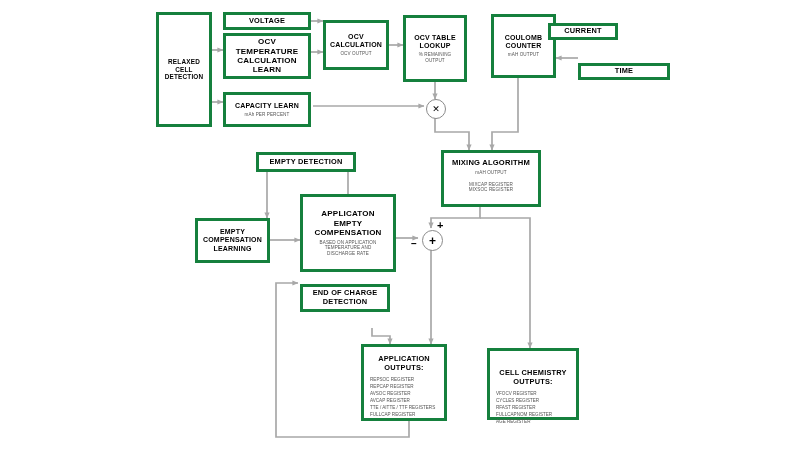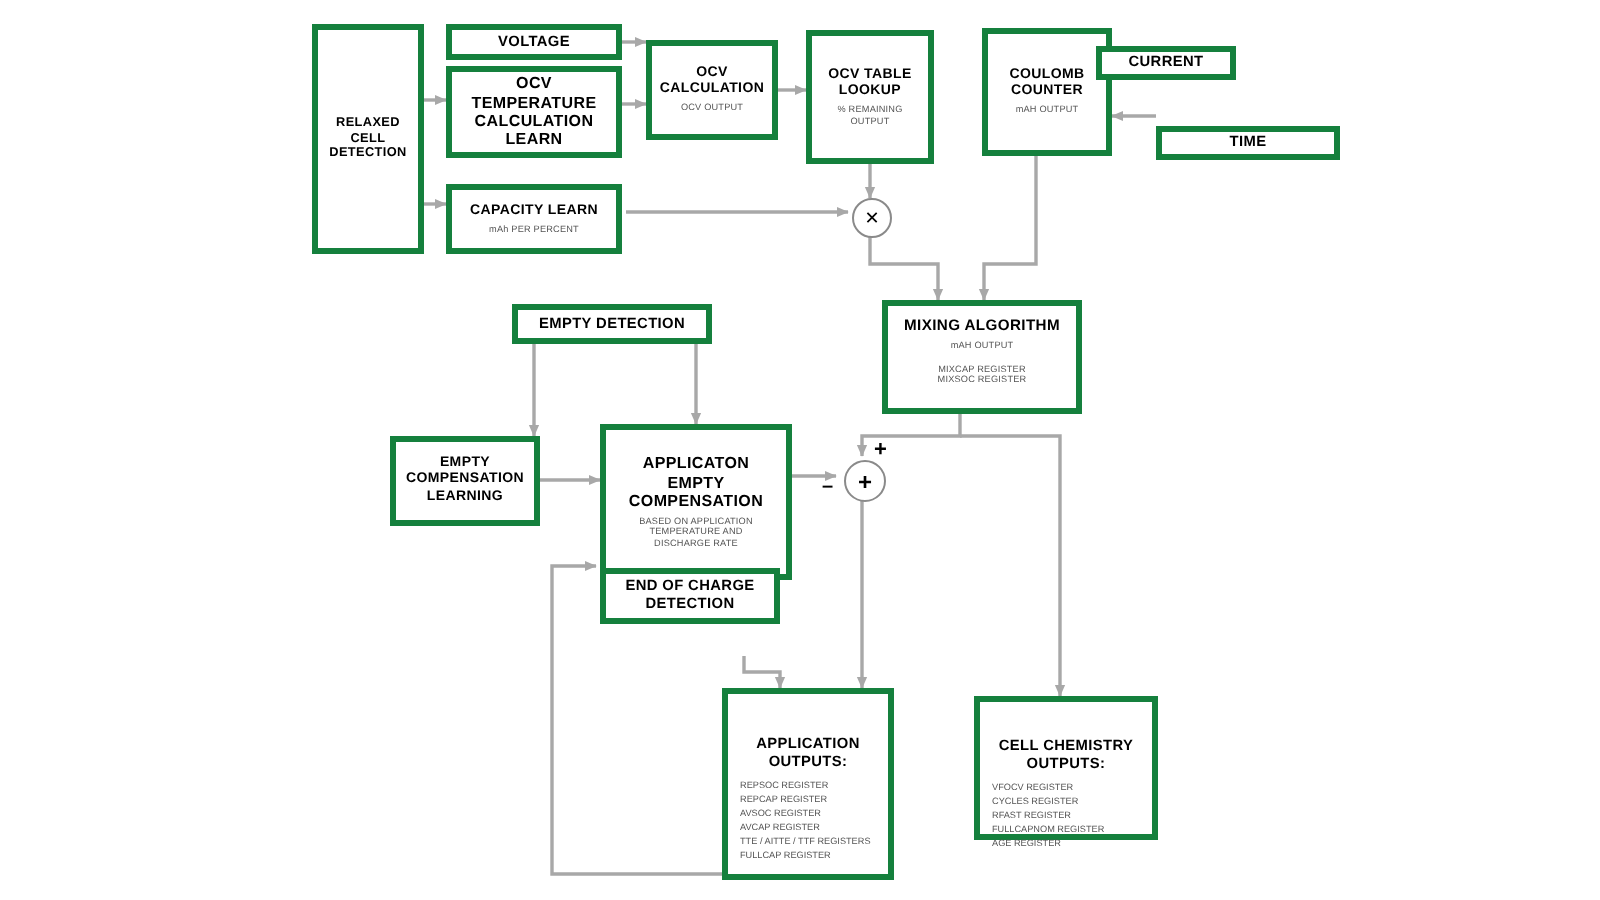"APPLICATON" div.node { top: 212px -> 194px }
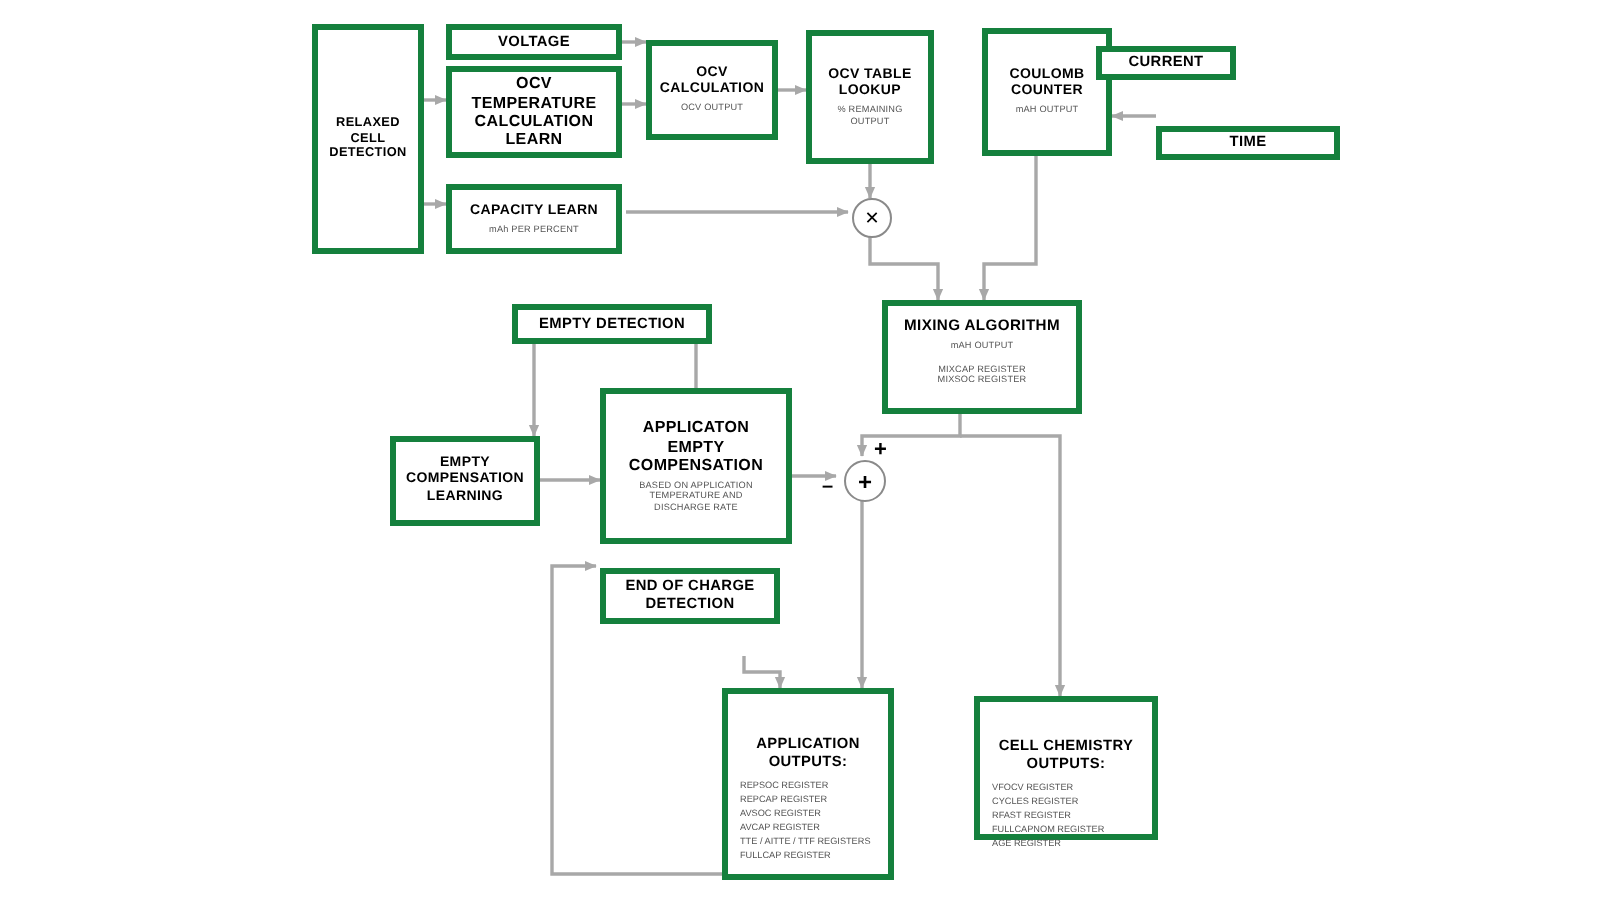"APPLICATION" div.node { height: 96px -> 77px; padding-top: 21px -> 8px }
